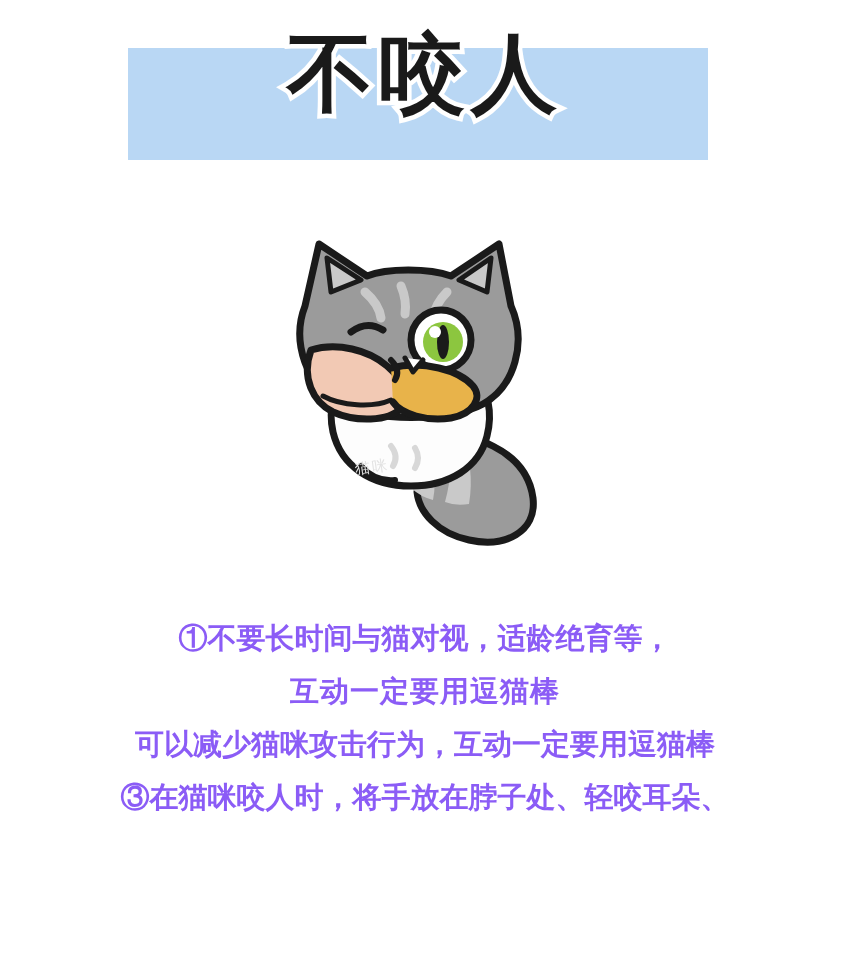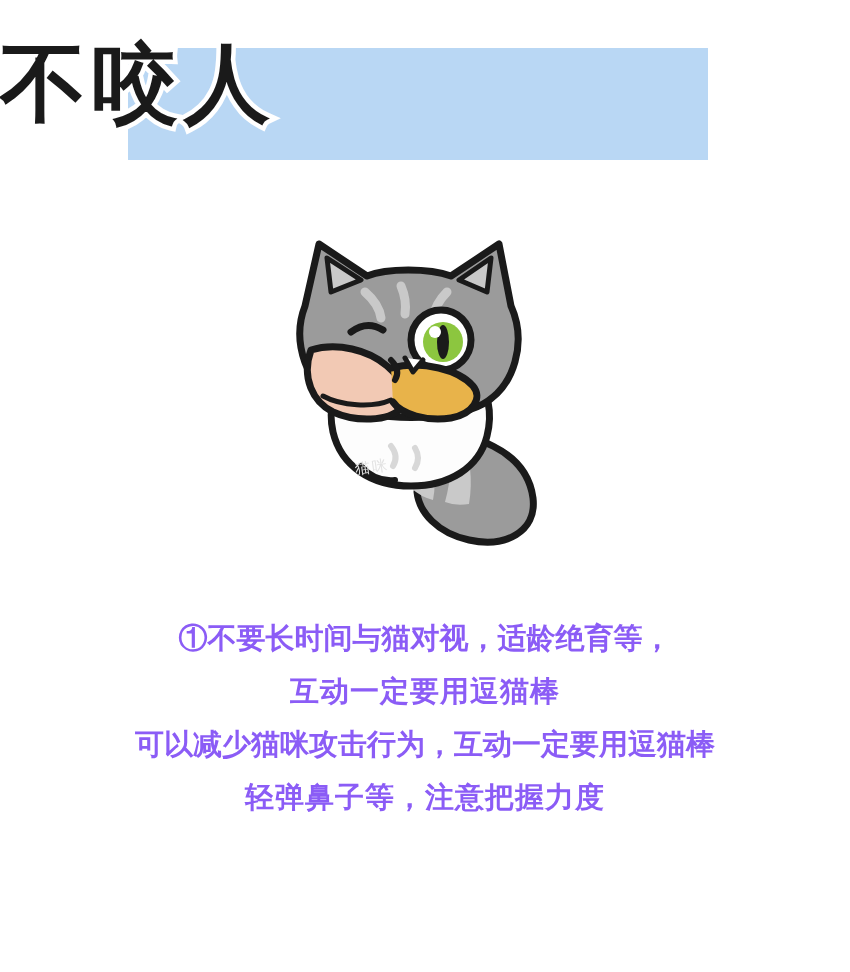"不咬人" .title-text { margin-top: 10px -> none; text-align: none -> center }
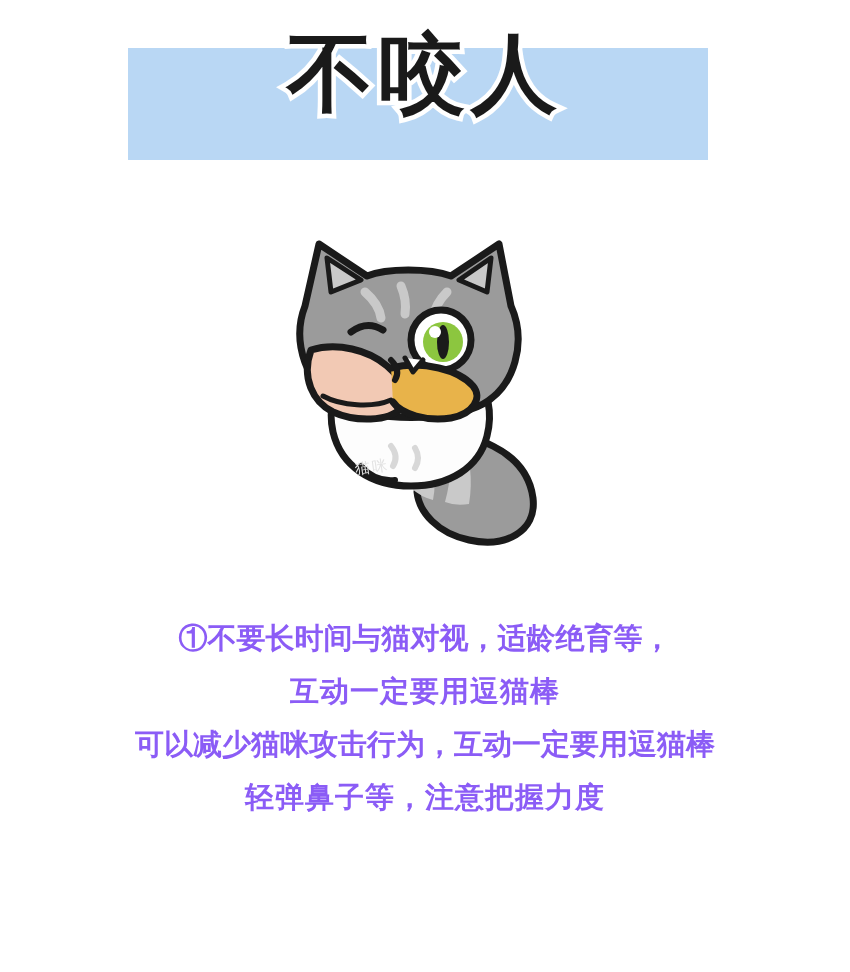"③在猫咪咬人时，将手放在脖子处、轻咬耳朵、" div.tip-line { html: none -> <div>③在猫咪咬人时，将手放在脖子处、轻咬耳朵、</div> }
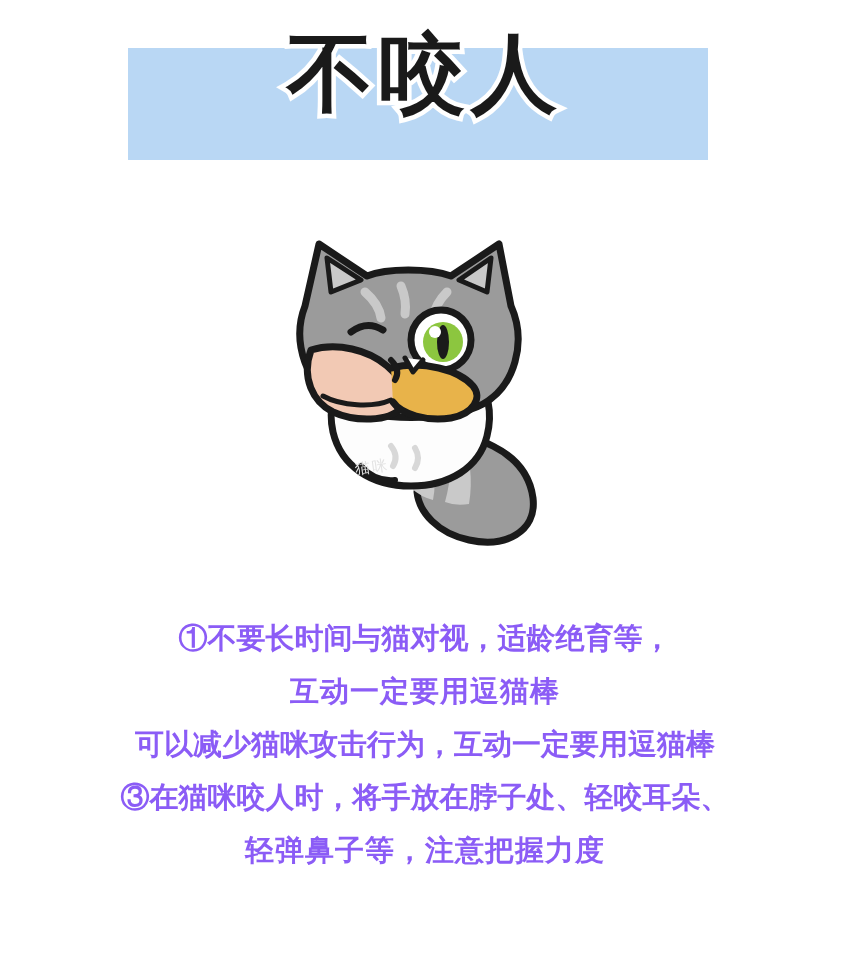"轻弹鼻子等，注意把握力度" div.tip-line { html: <div>轻弹鼻子等，注意把握力度</div> -> none }
